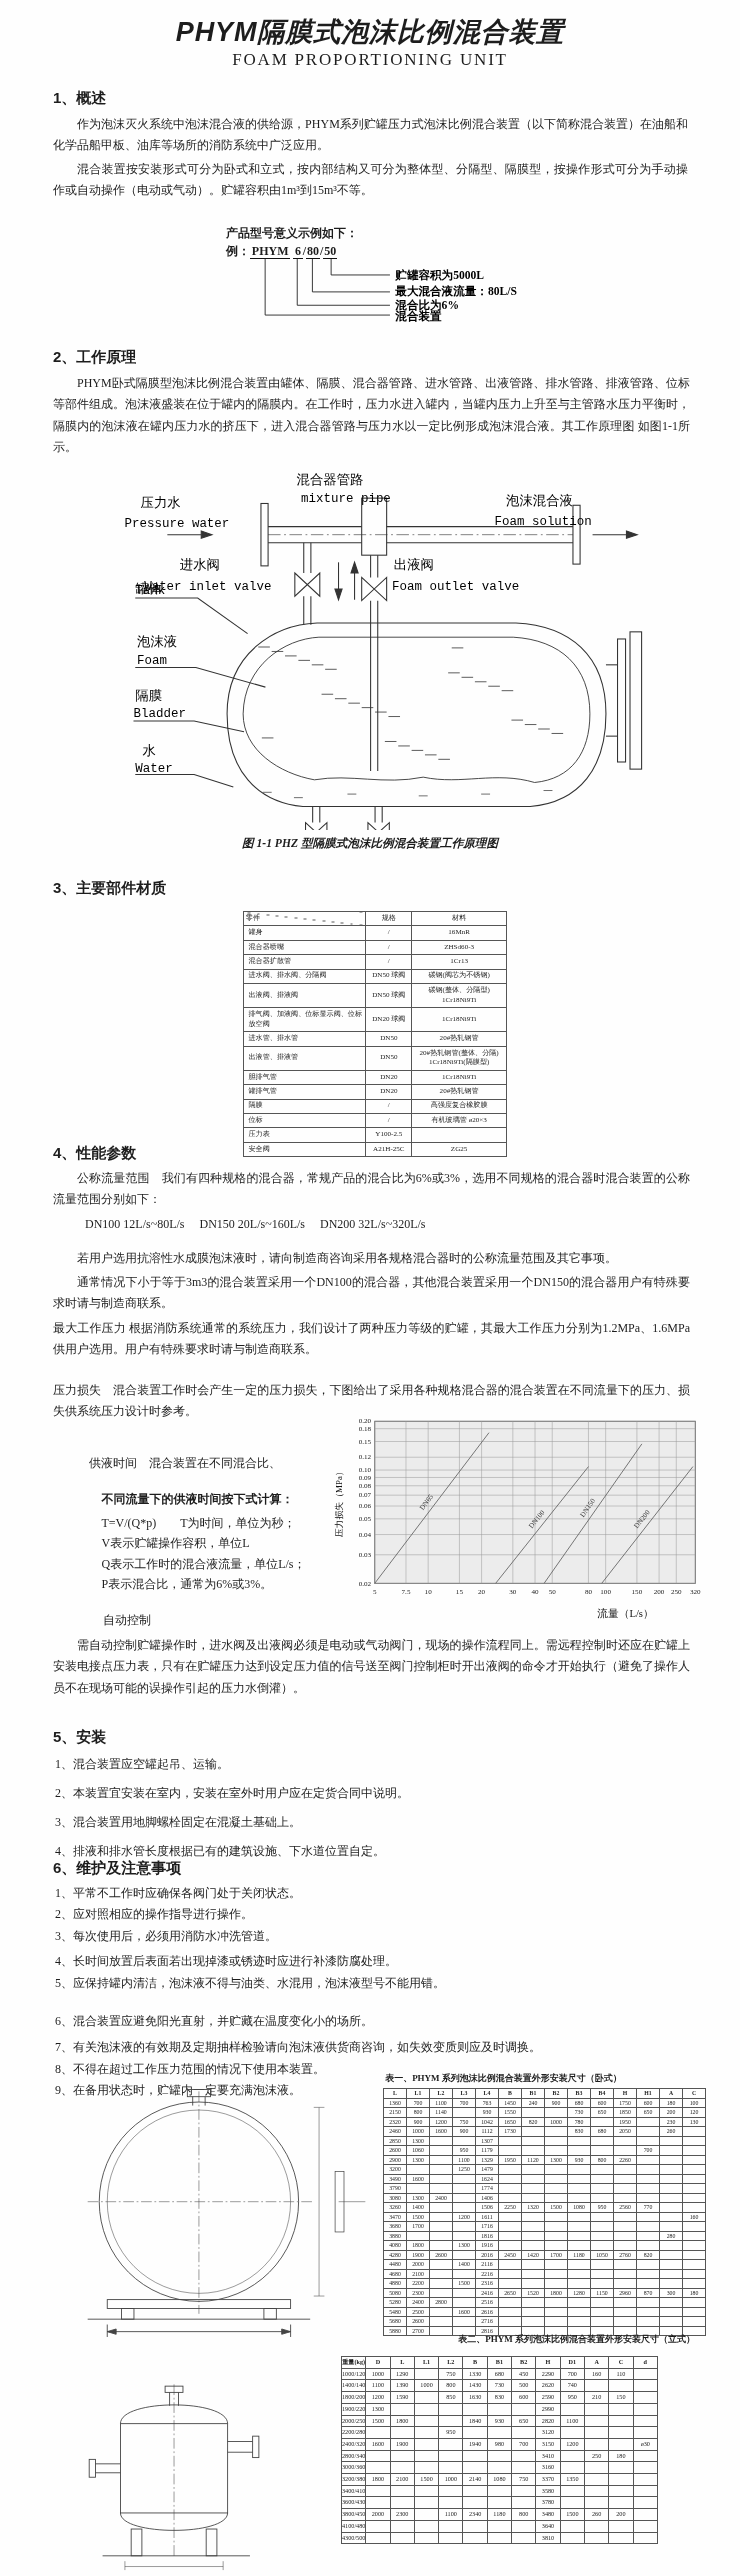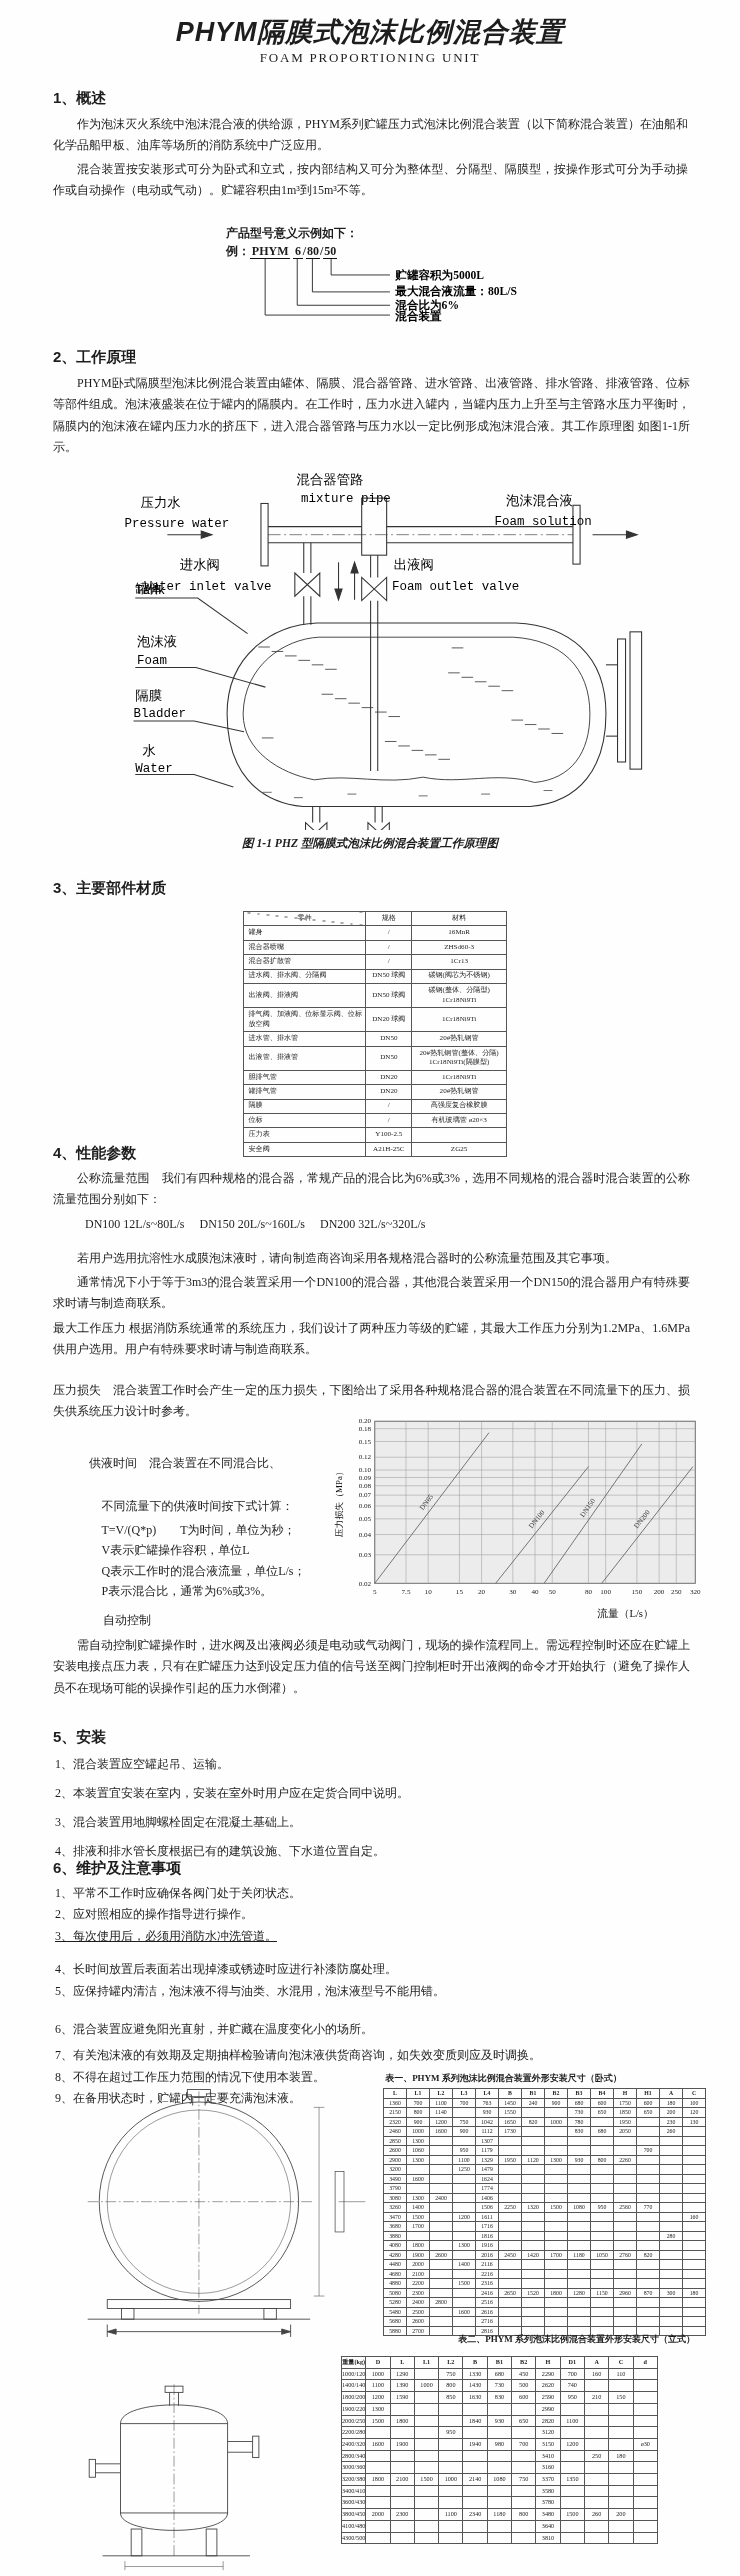"FOAM PROPORTIONING UNIT" .doc-subtitle { font-size: 13px -> 17px }
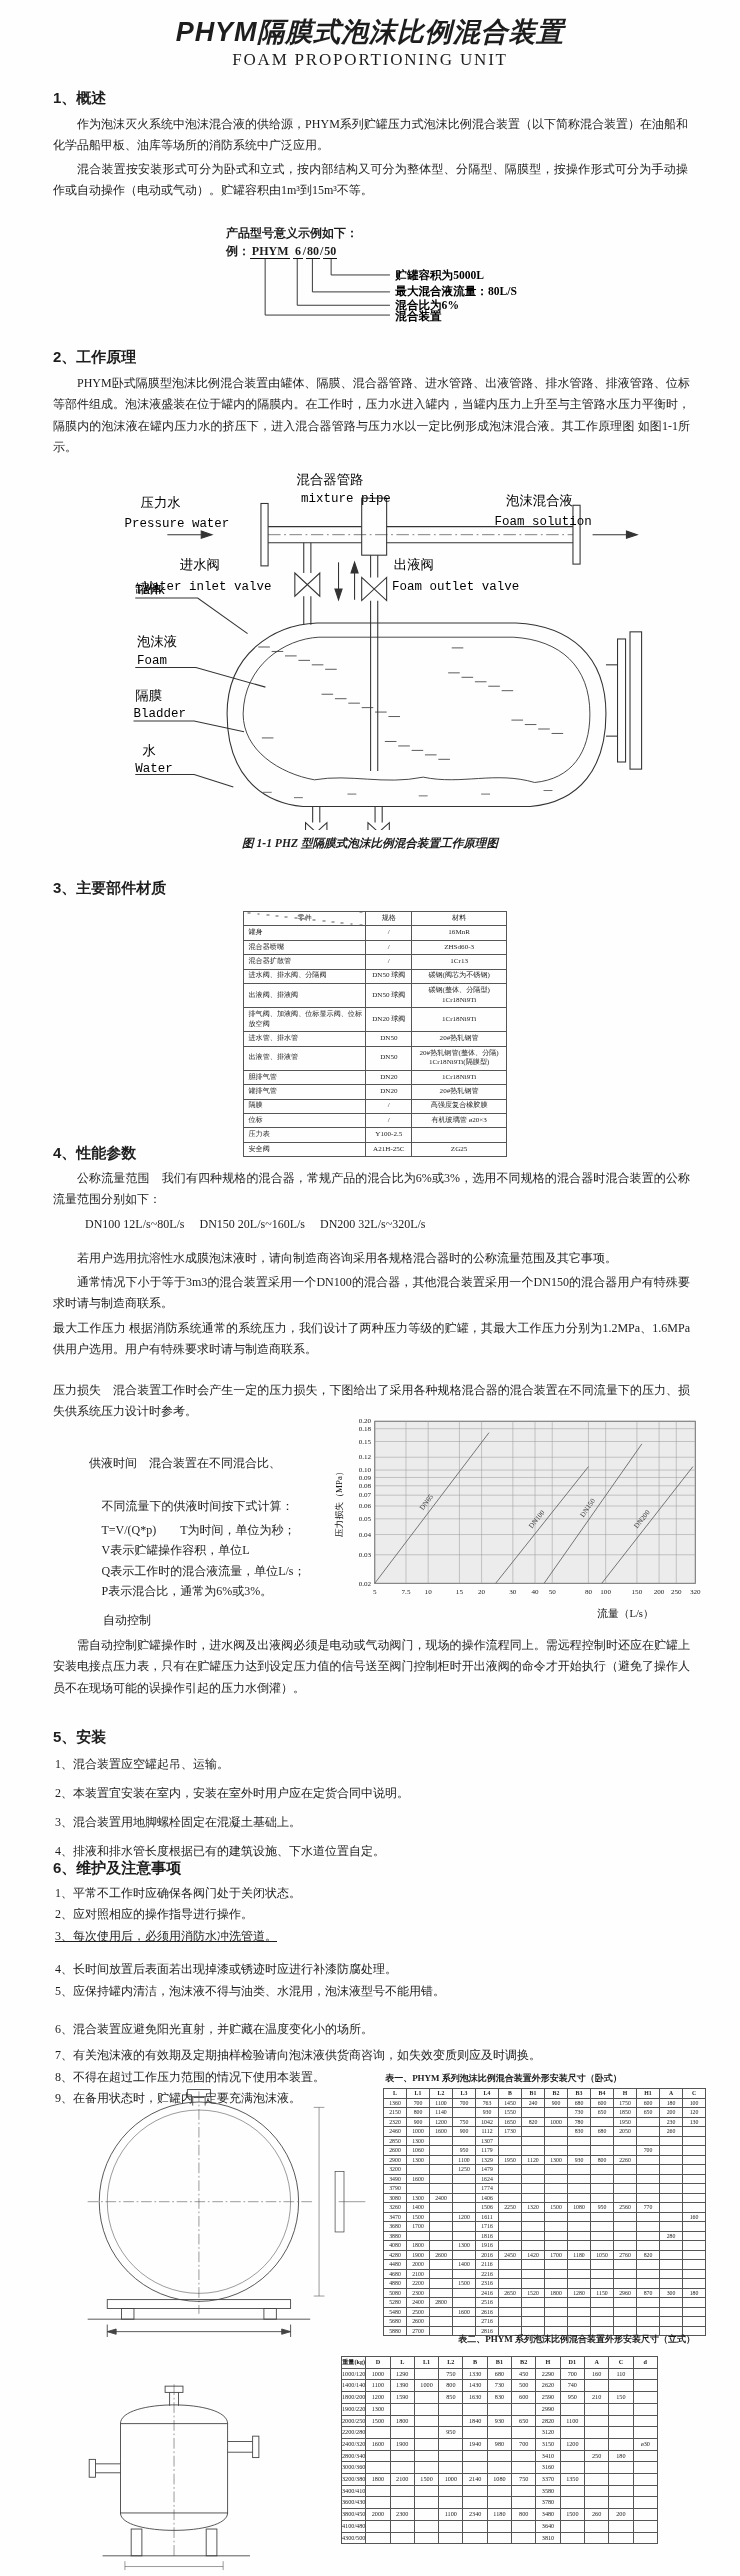"零件" .diag-cell { text-align: center -> left }
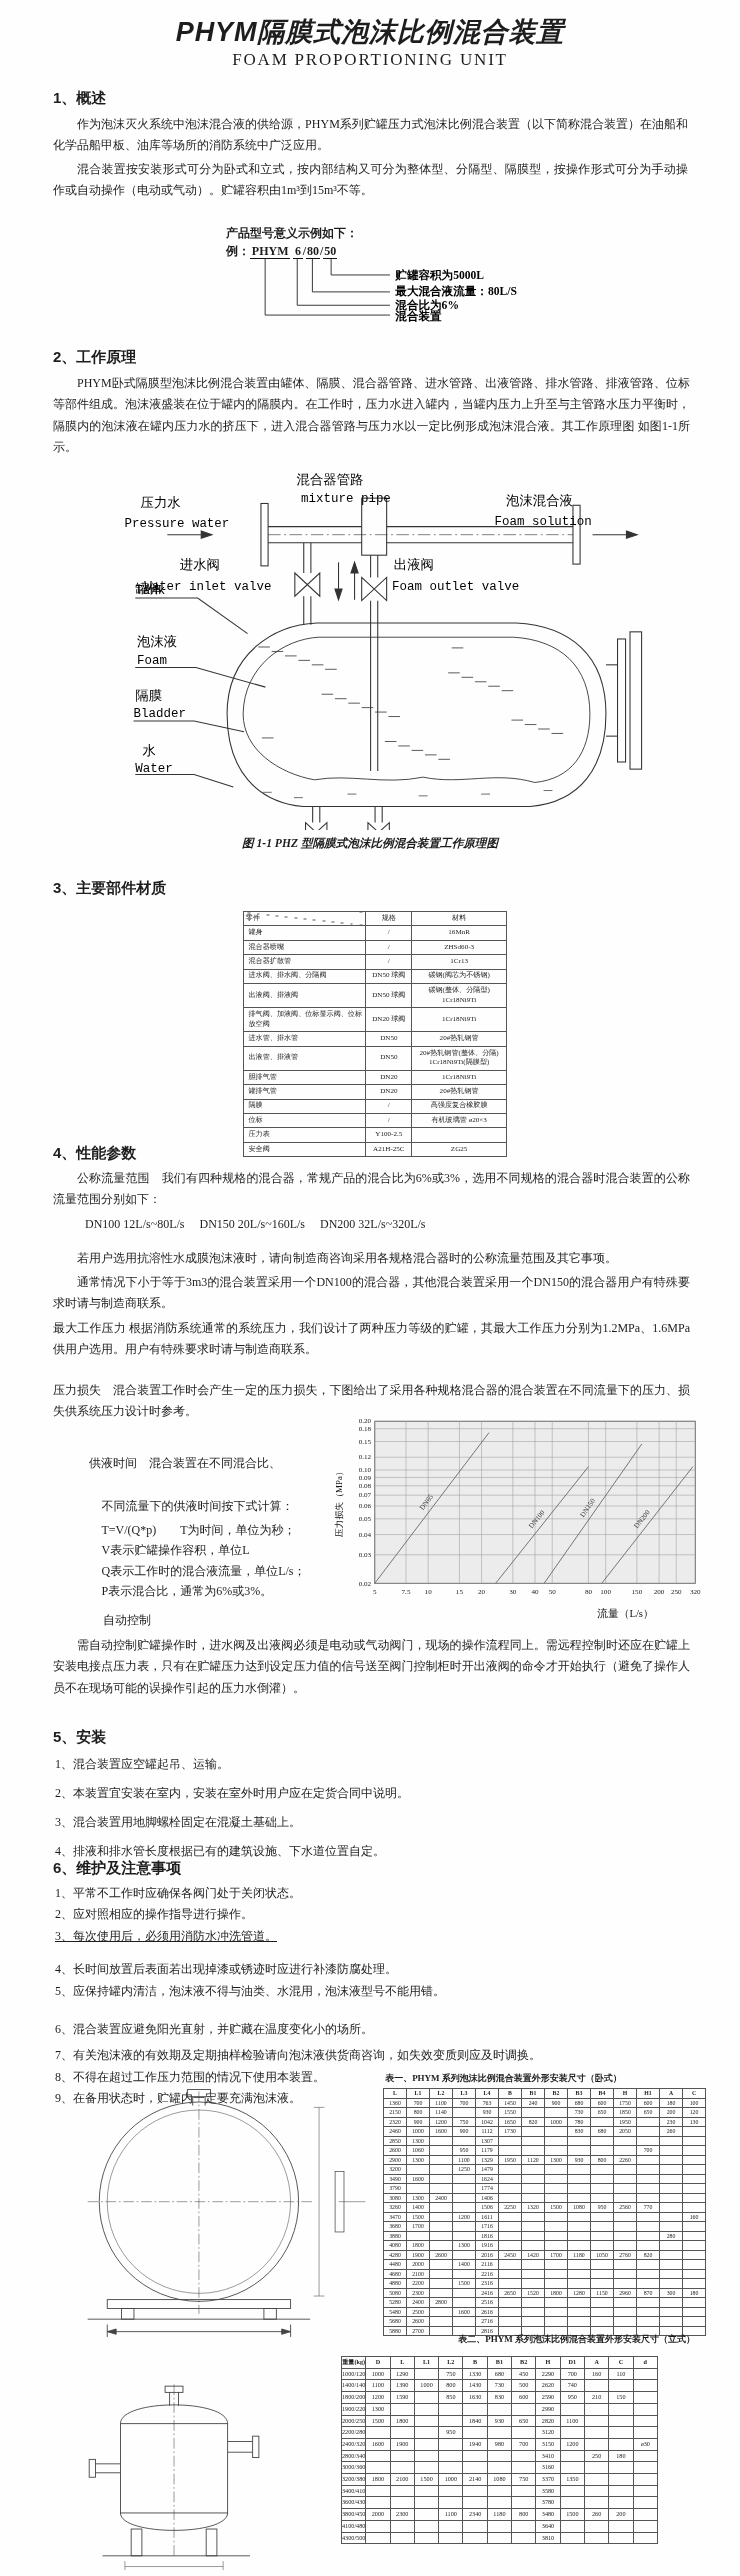"不同流量下的供液时间按下式计算：" div.supply-line { font-weight: none -> bold; margin-top: 22px -> 15px }
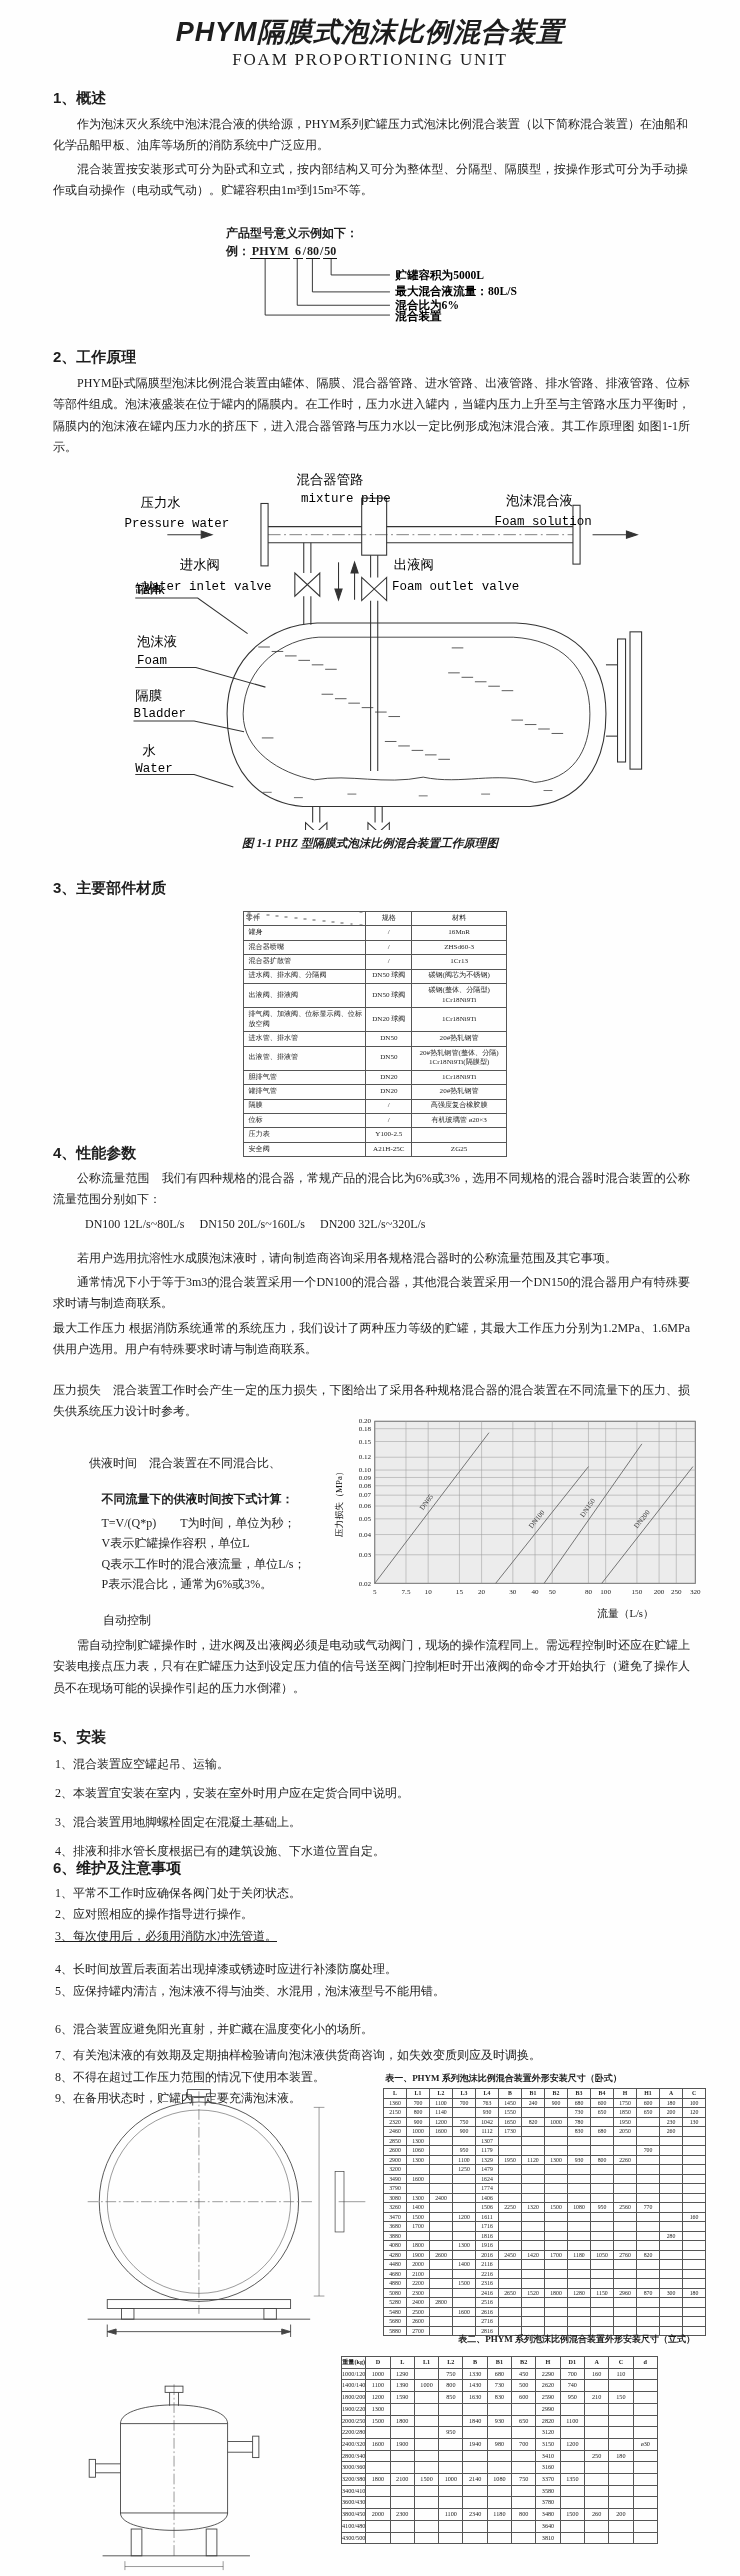"3、每次使用后，必须用消防水冲洗管道。" div.list-item { margin-bottom: 12px -> 4px; text-decoration: underline -> none }
